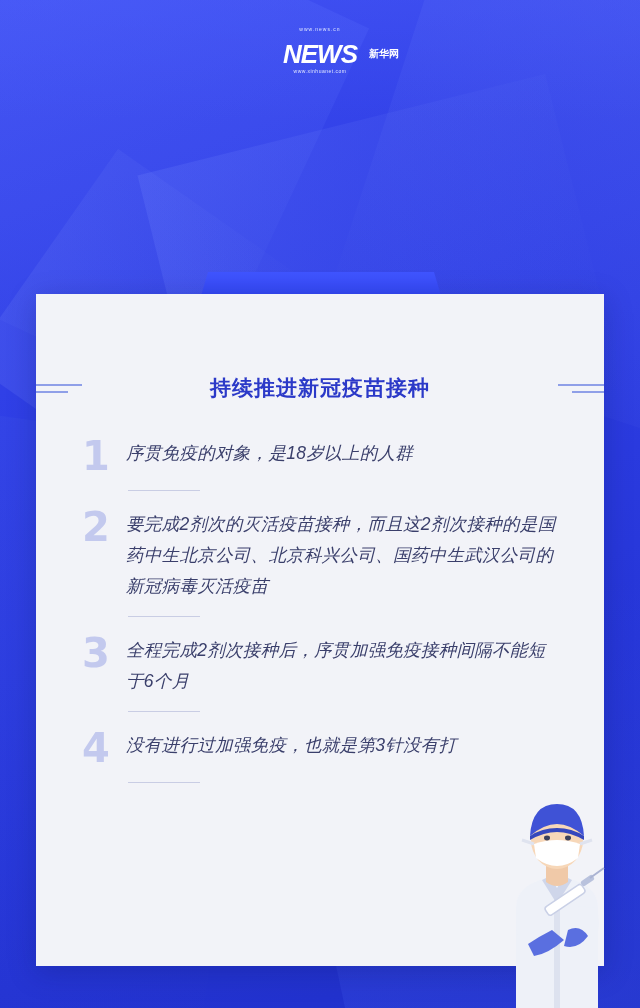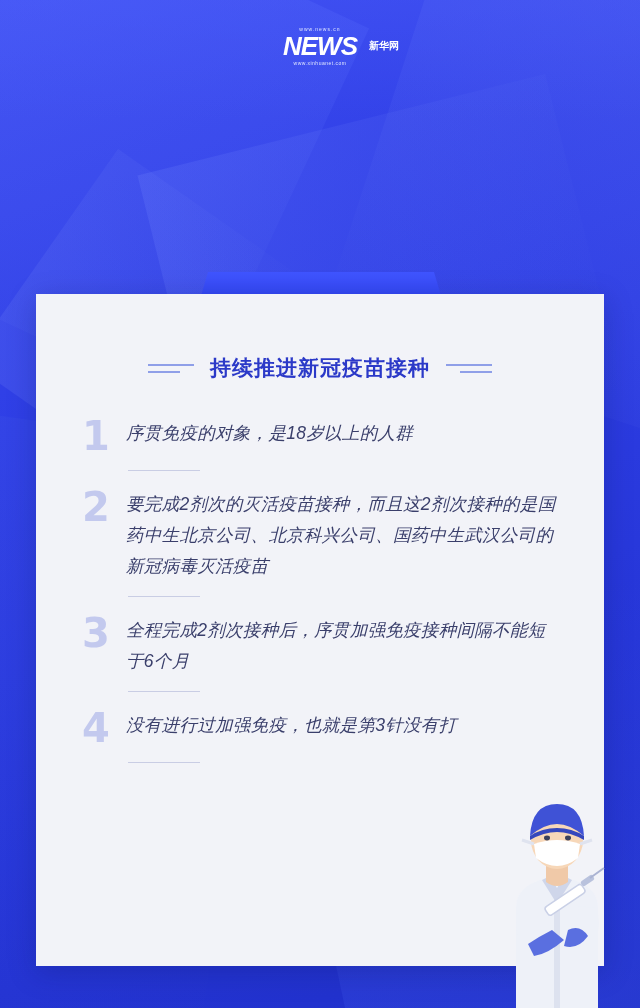"NEWS" .logo-main { margin-top: none -> 8px }
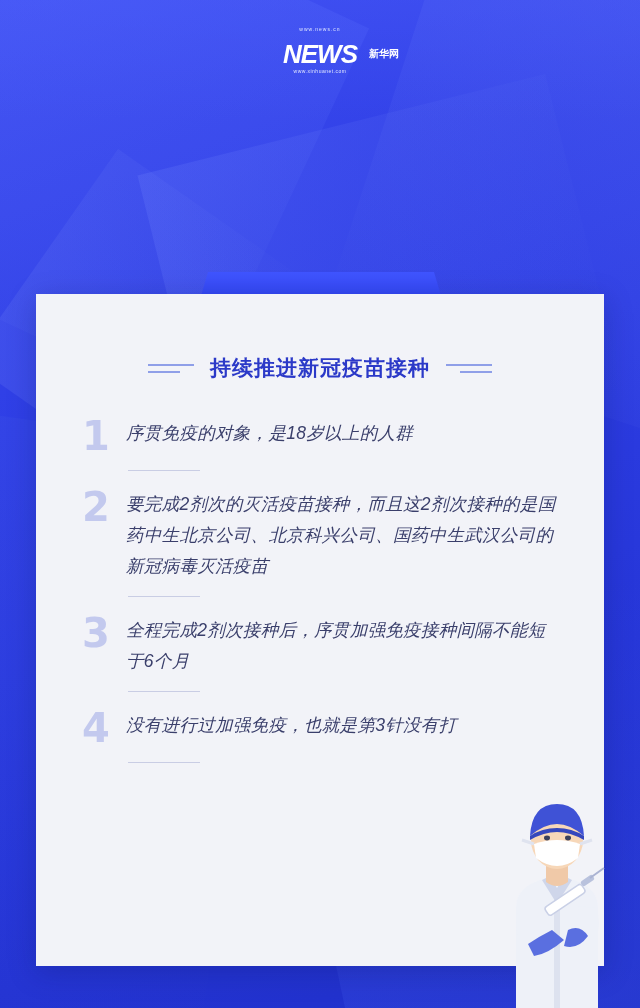"持续推进新冠疫苗接种" .card-header { justify-content: center -> space-between; margin-top: 60px -> 80px }
